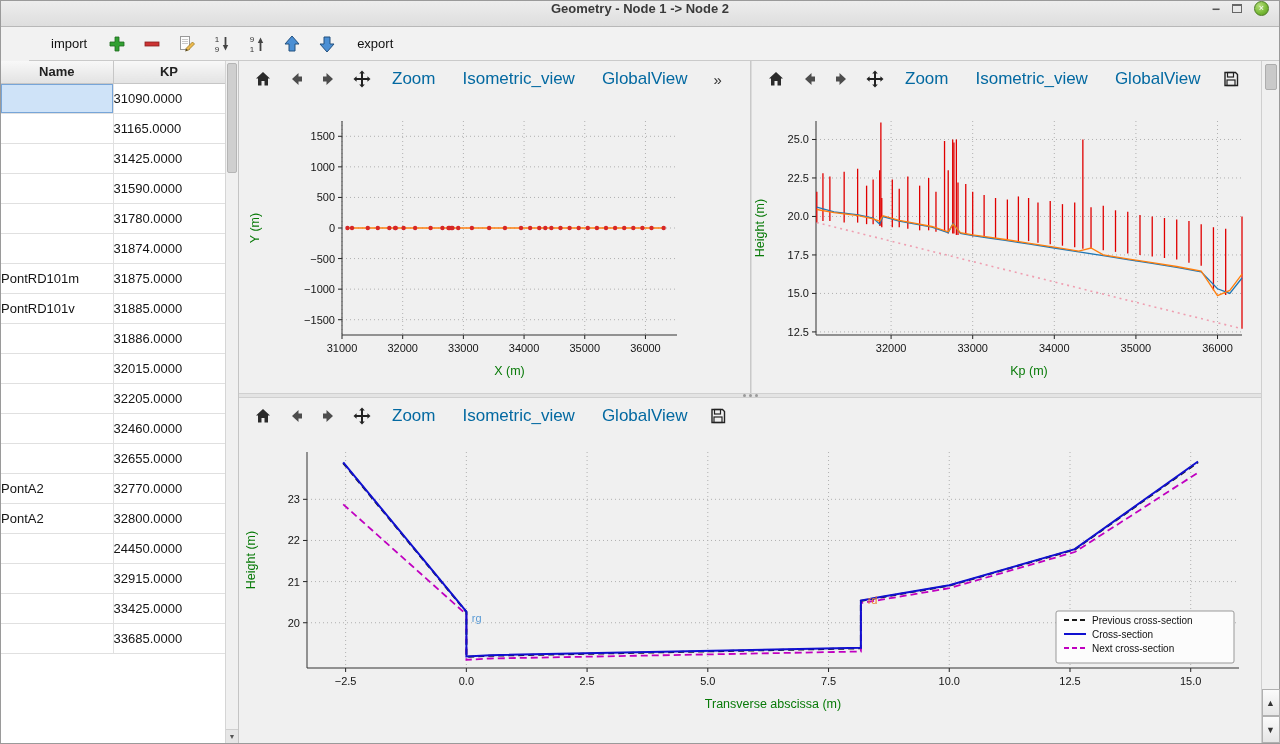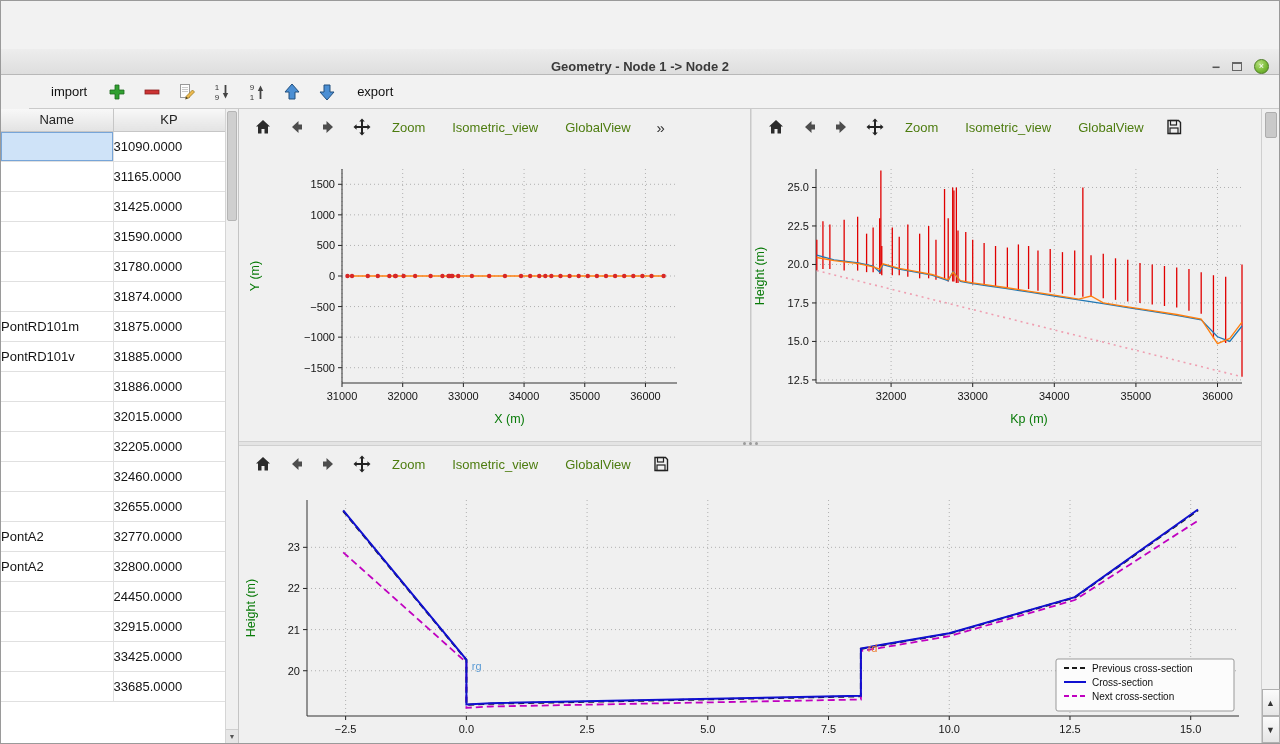"Geometry - Node 1 ->" .titlebar { align-items: flex-end -> flex-start; margin-top: 48px -> none }
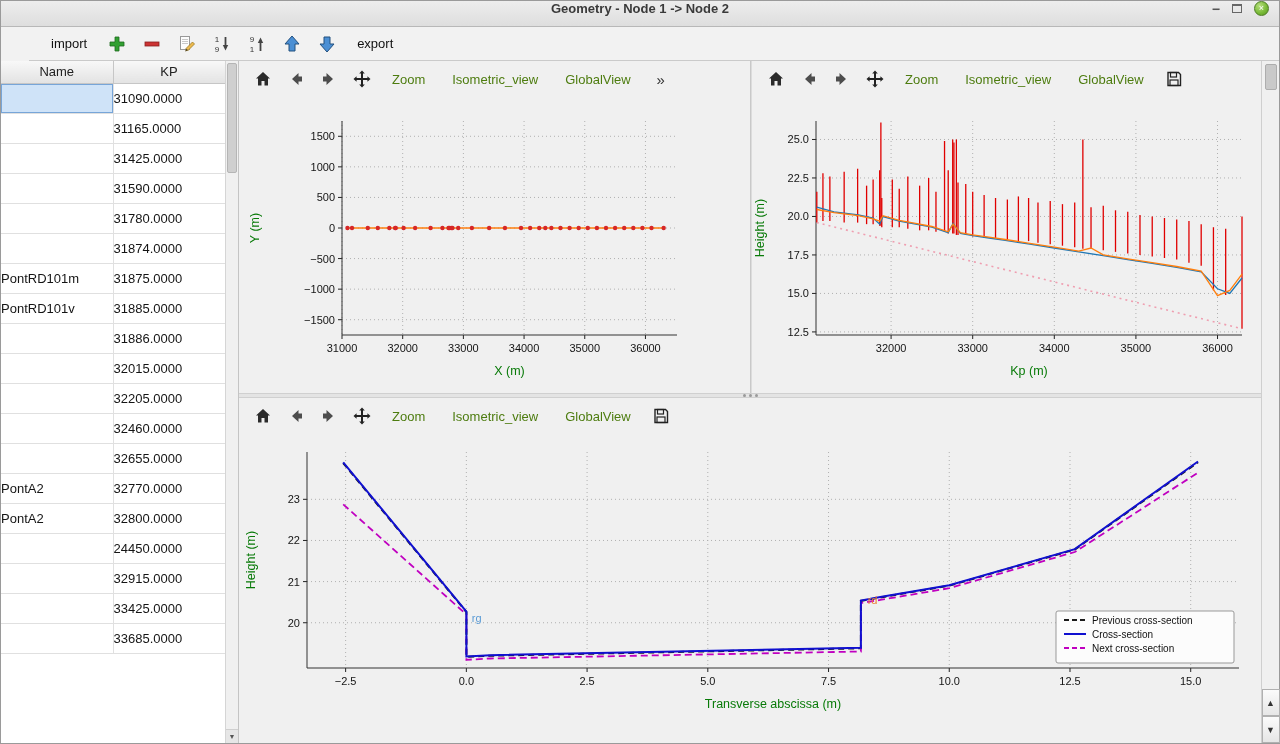"Name" th { font-weight: normal -> bold }
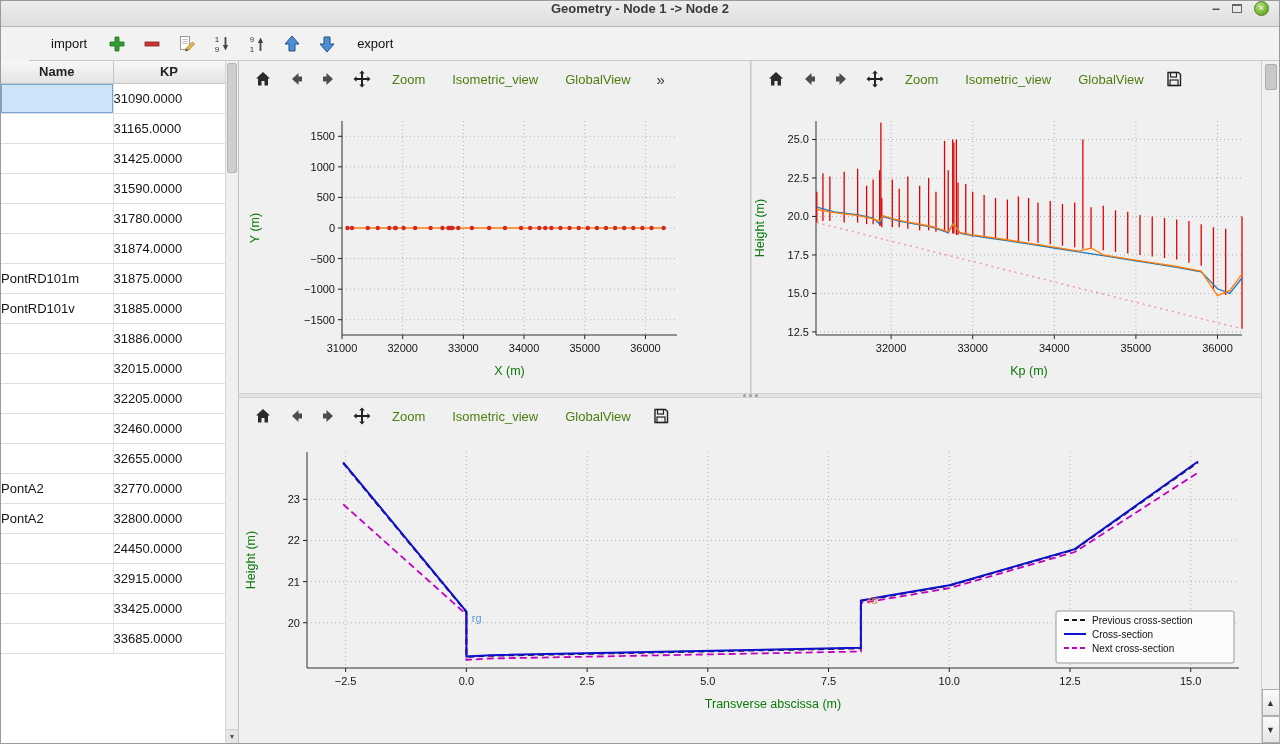"Zoom" .pt-btn { color: #4d7c0f -> #0369a1; font-size: 13px -> 17px }
